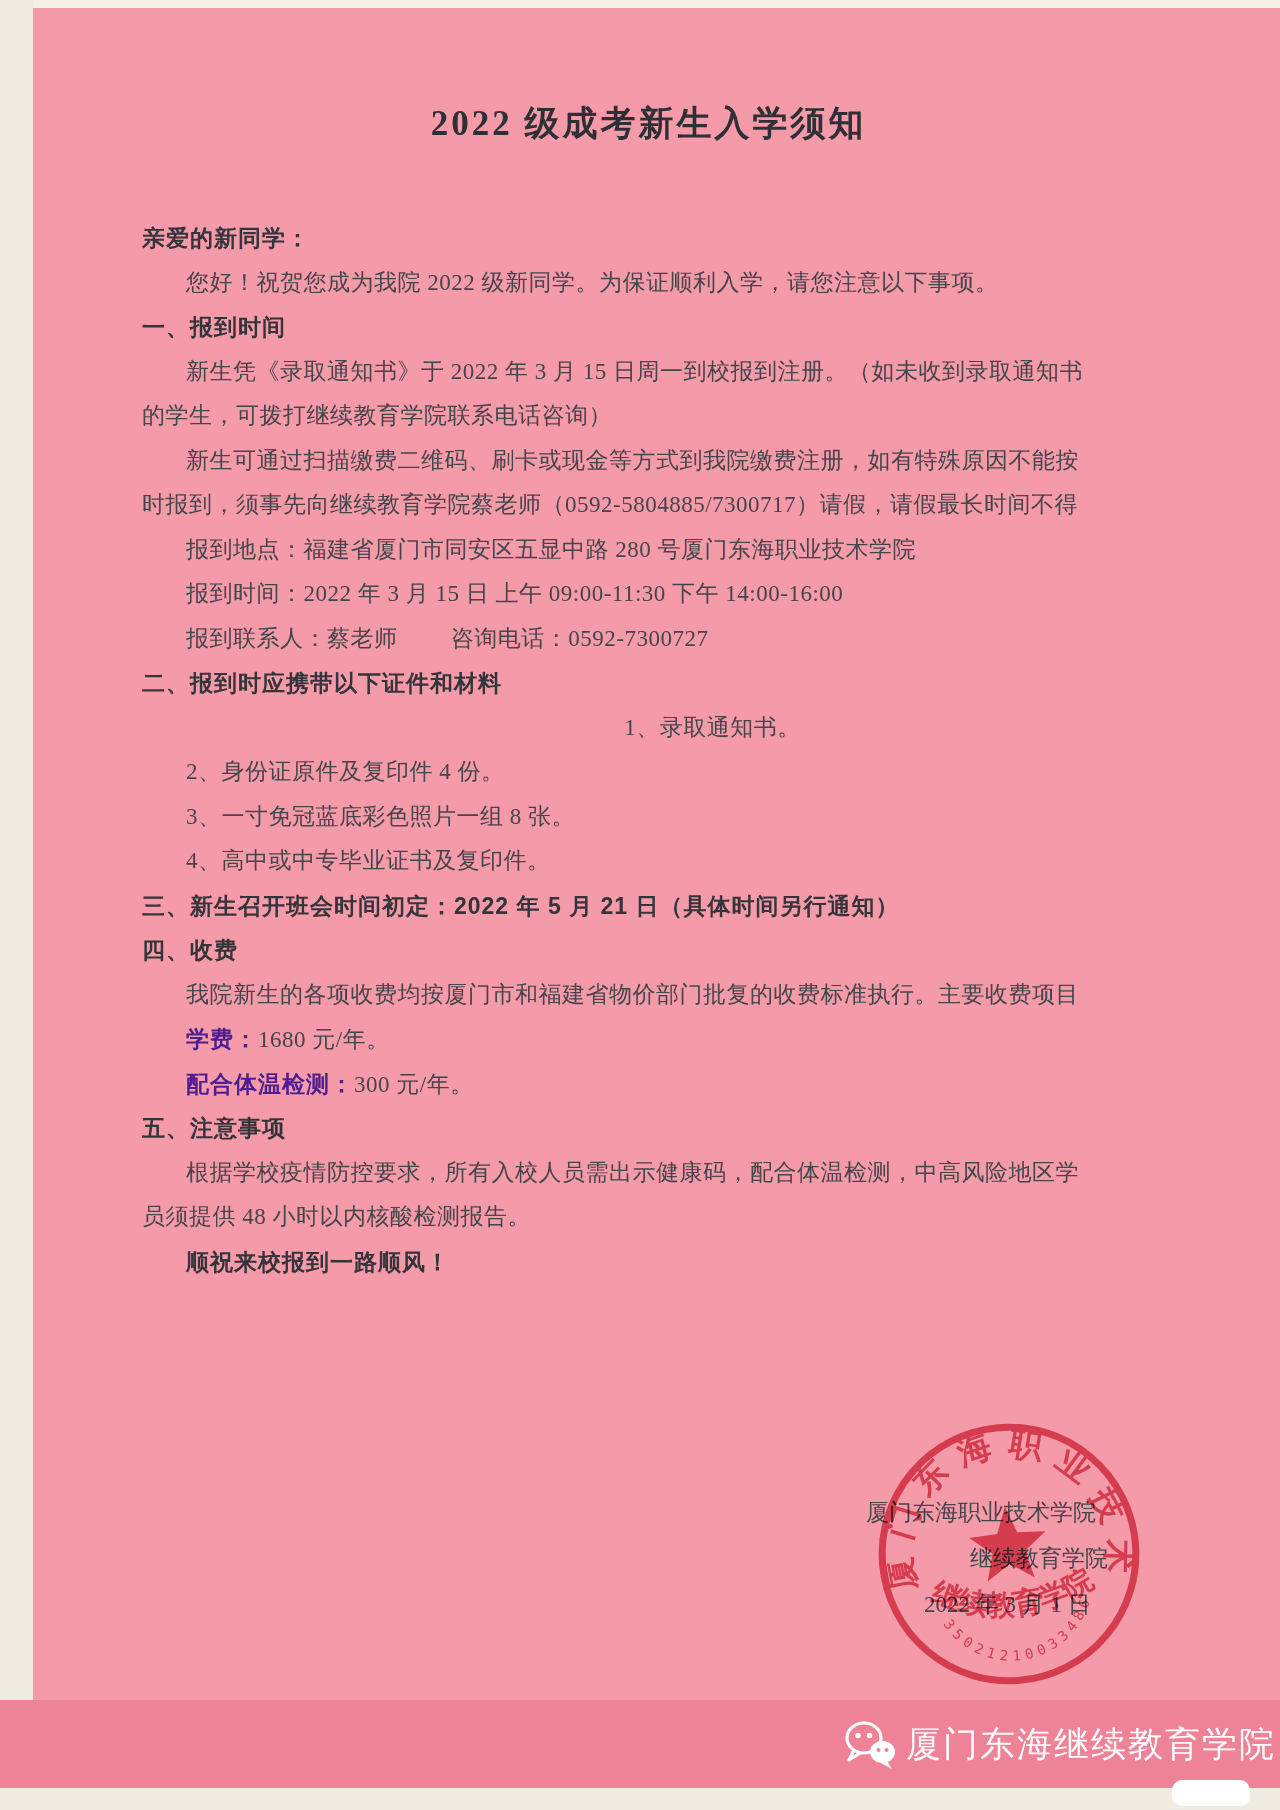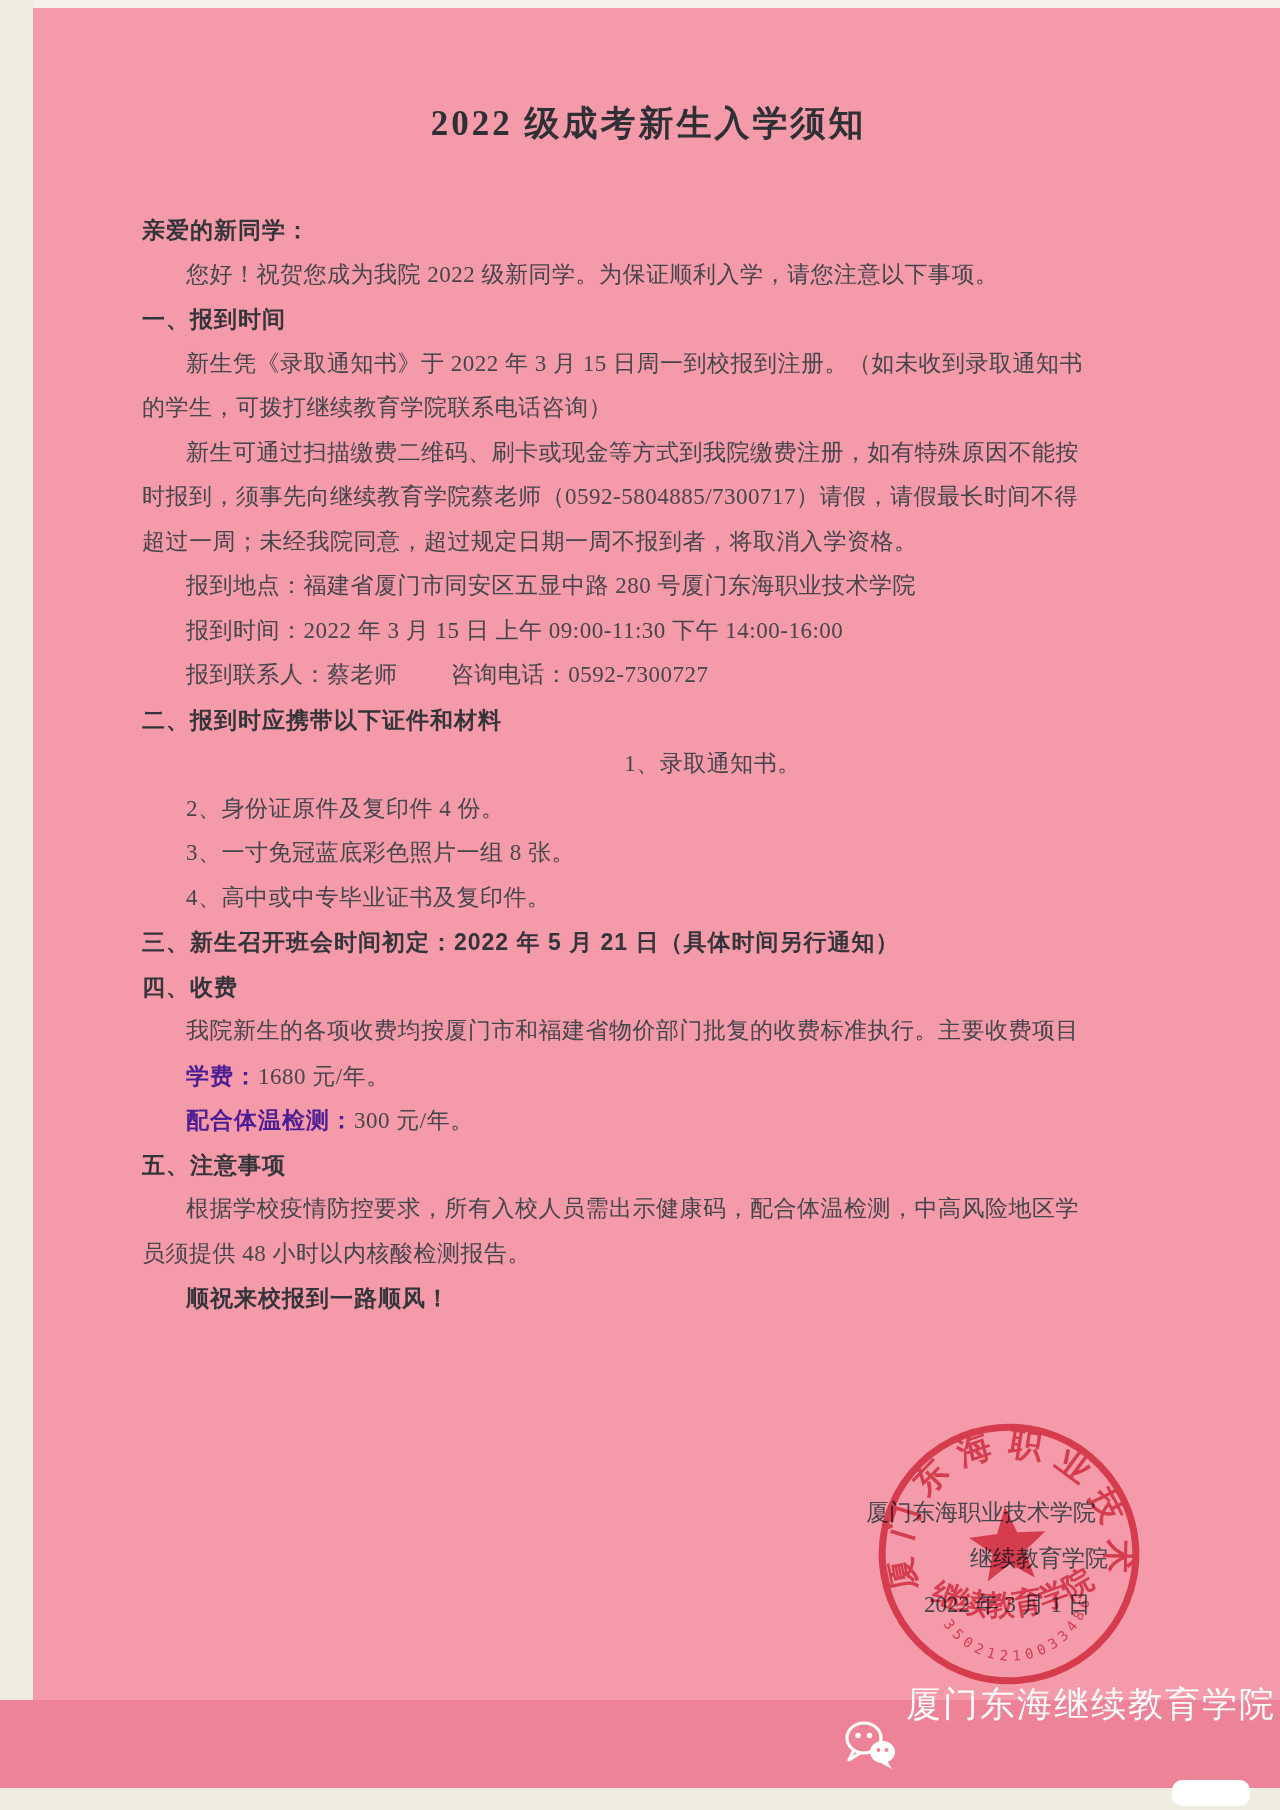"亲爱的新同学：" .doc-body { top: 208px -> 216px }
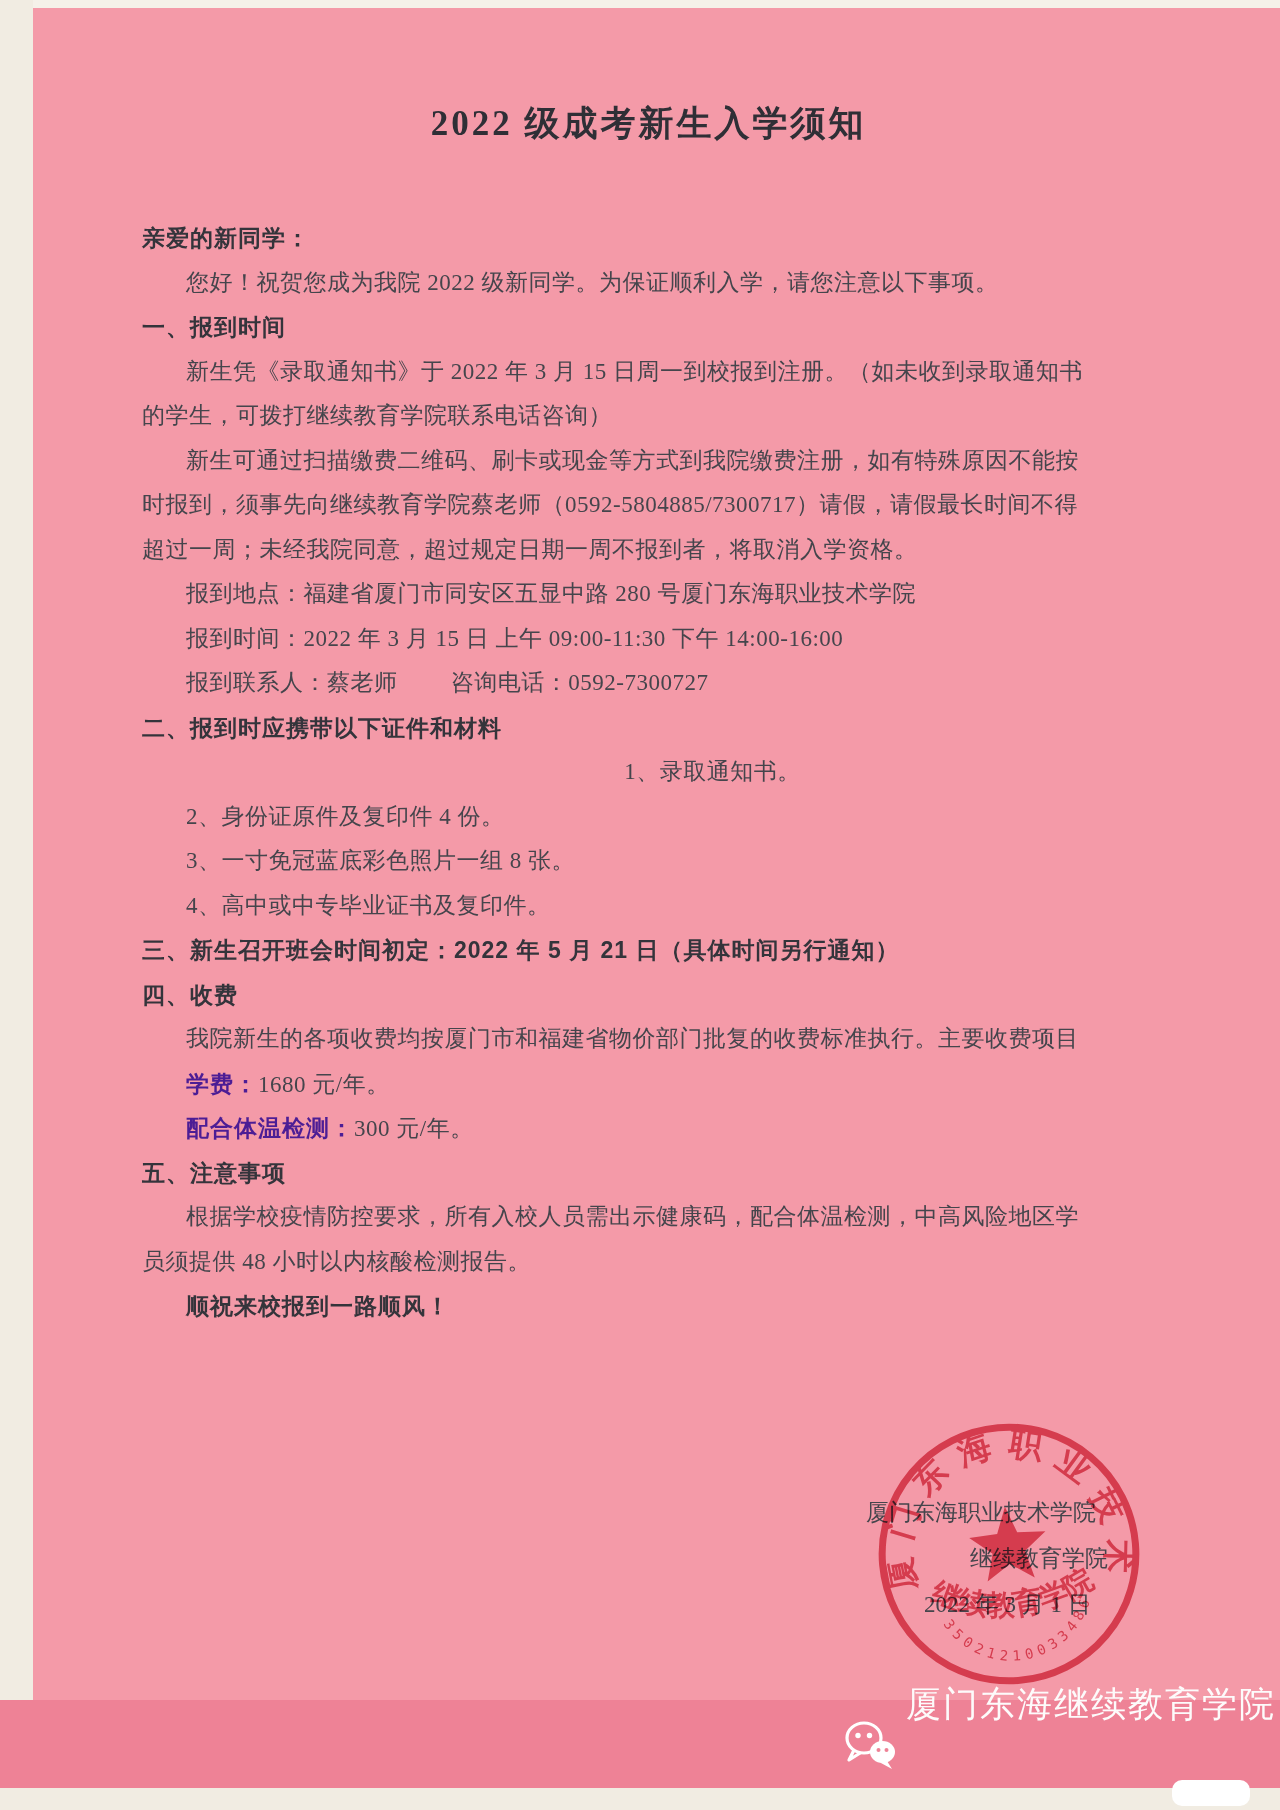"超过一周；未经我院同意，超过规定日期一周不报到者，将取消入学资格。" div.doc-line { html: <div>超过一周；未经我院同意，超过规定日期一周不报到者，将取消入学资格。</div> -> none }
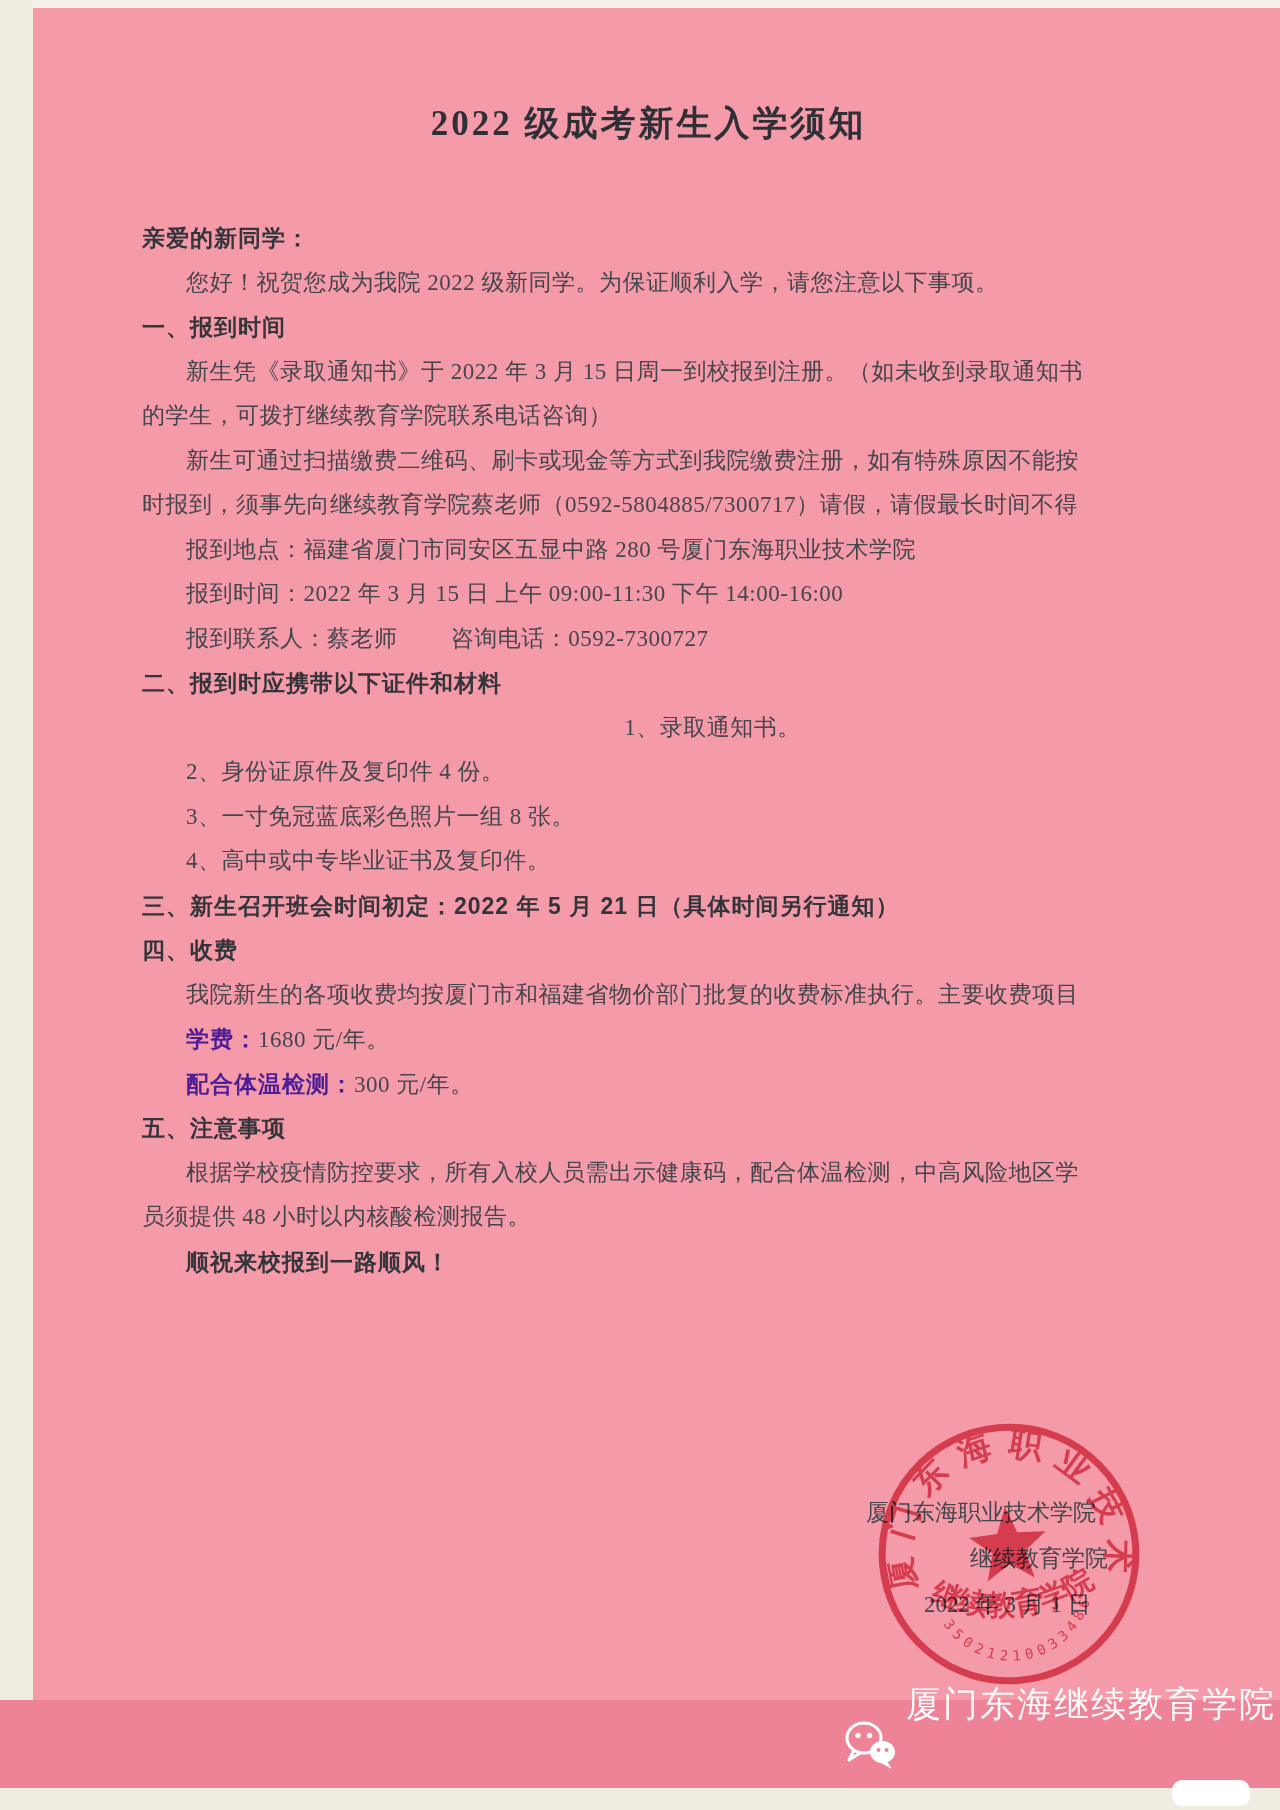"厦门东海继续教育学院" .footer-label { top: 1660px -> 1700px }
